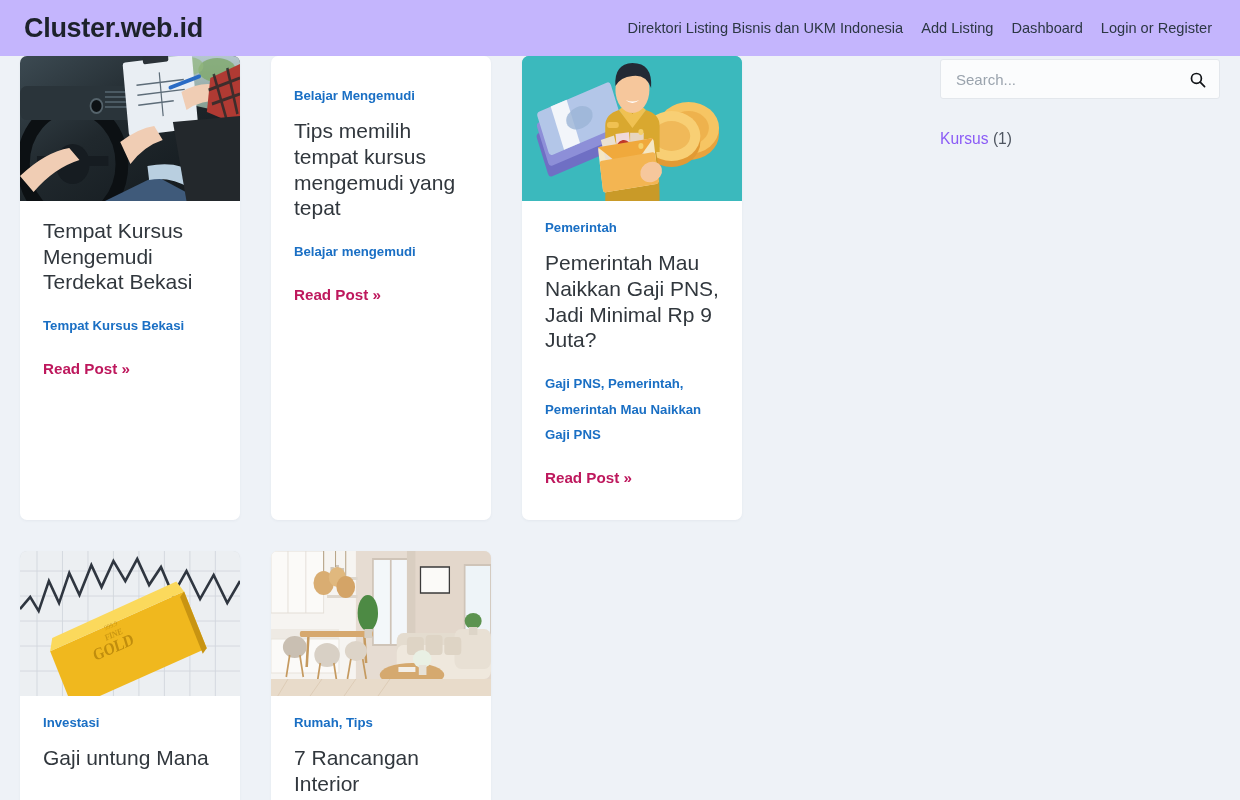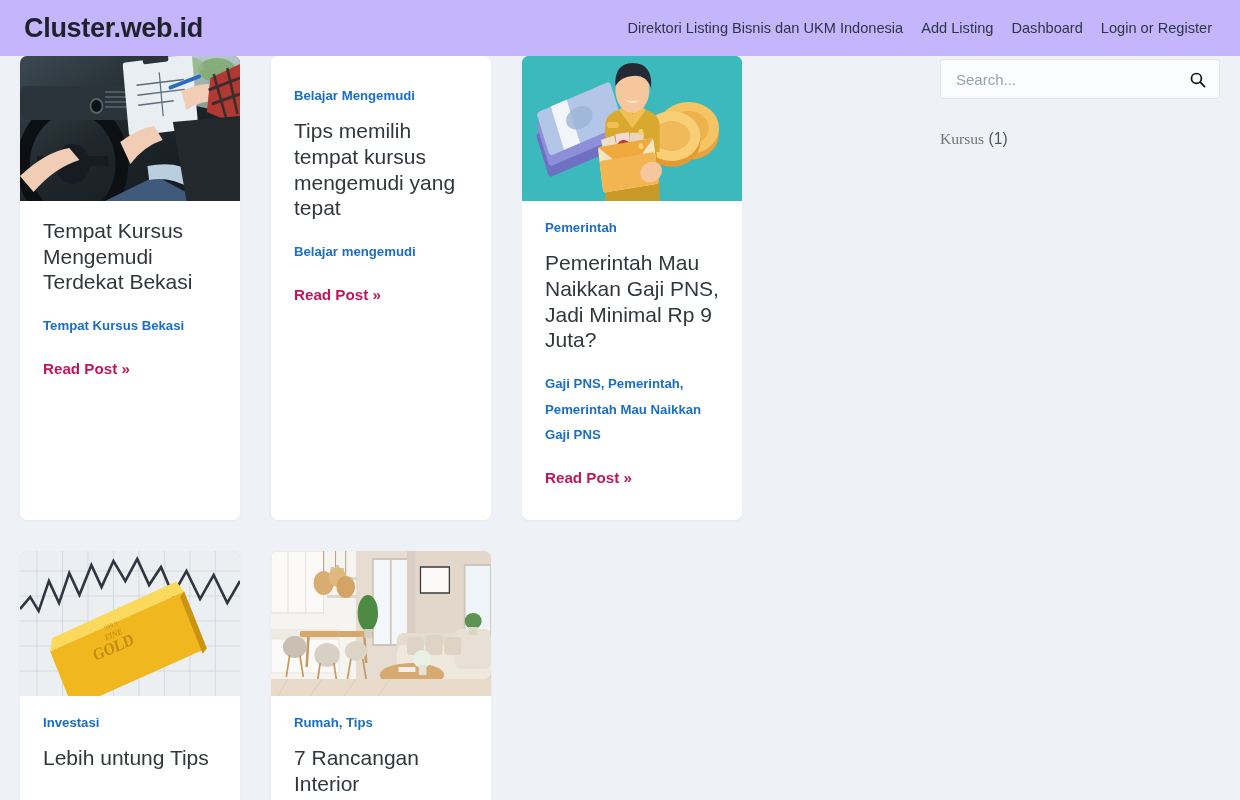"Kursus" .cat-list li a { color: #737373 -> #8b5cf6; font-family: Liberation Serif, serif -> none }
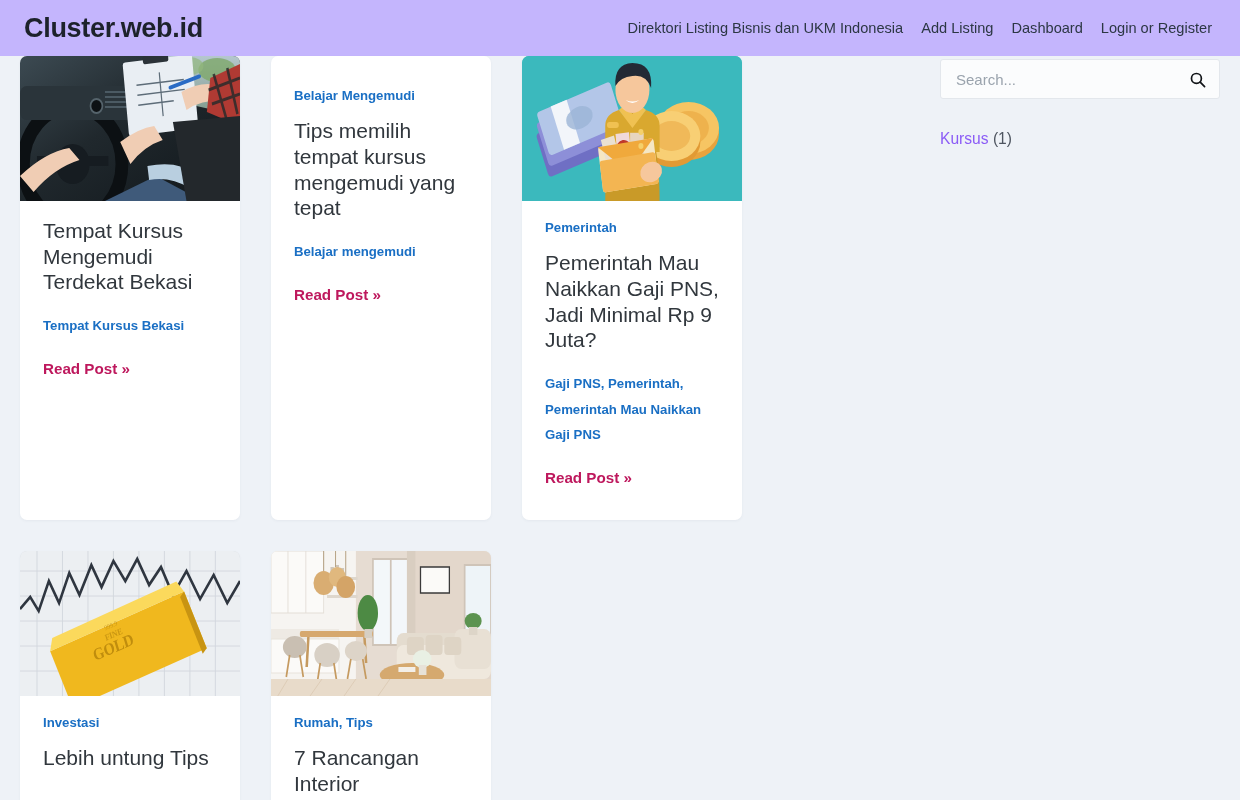"Lebih untung Tips" h2.card-title { text: Lebih untung Tips -> Gaji untung Mana }
